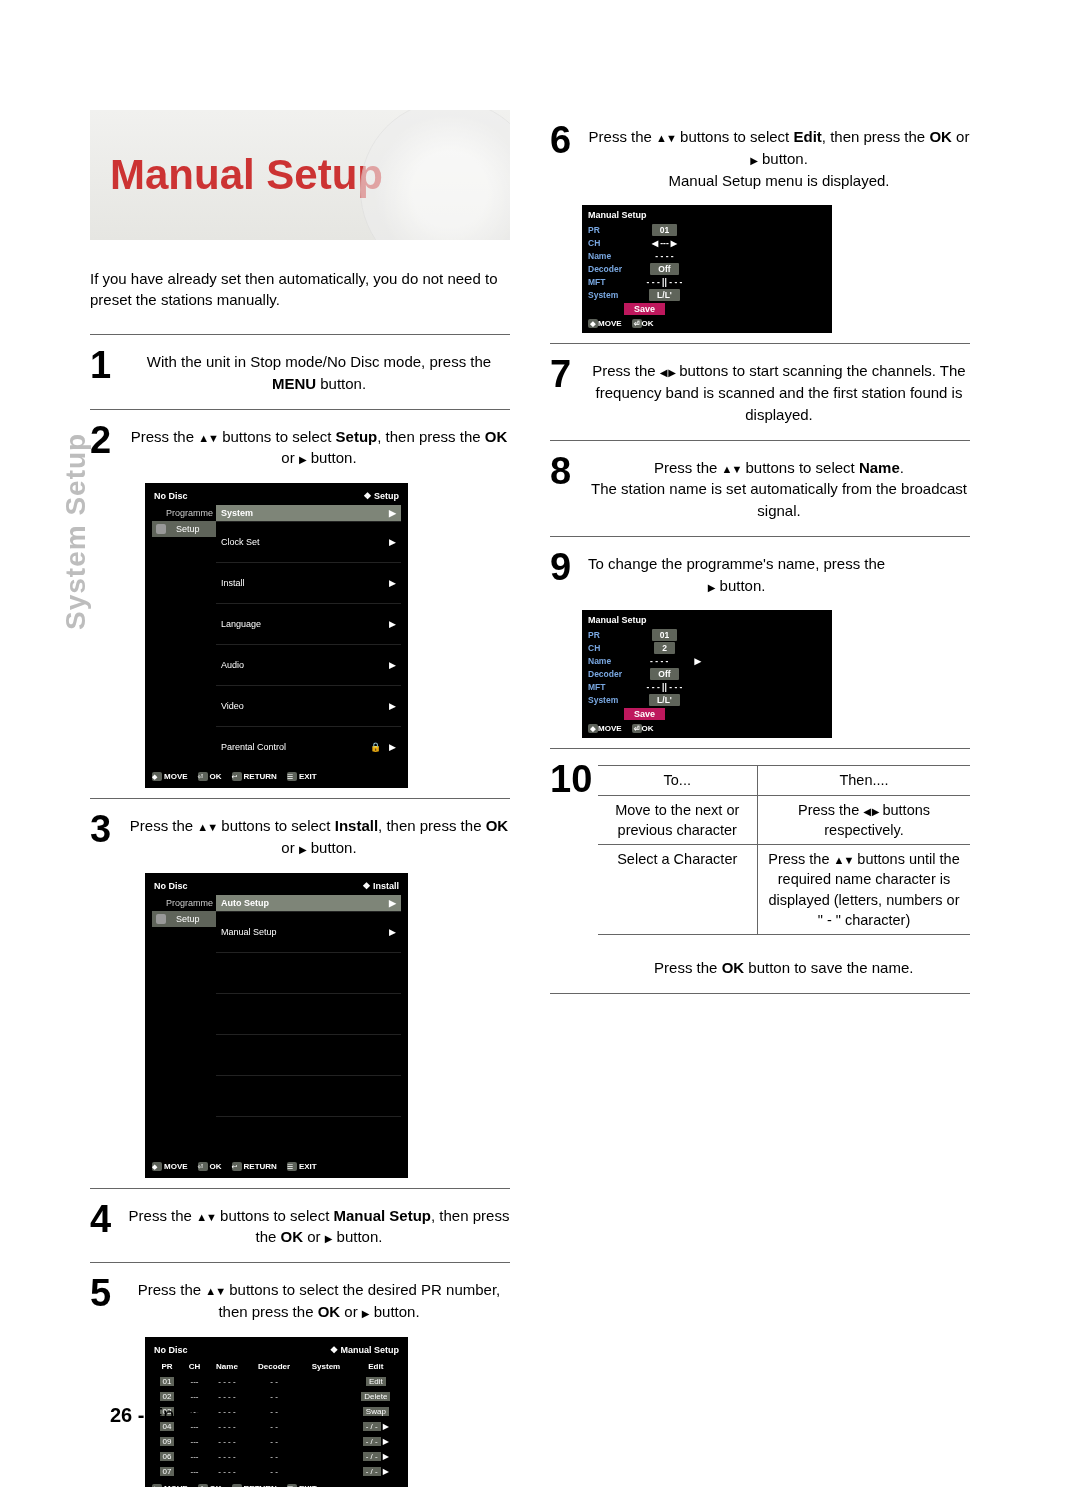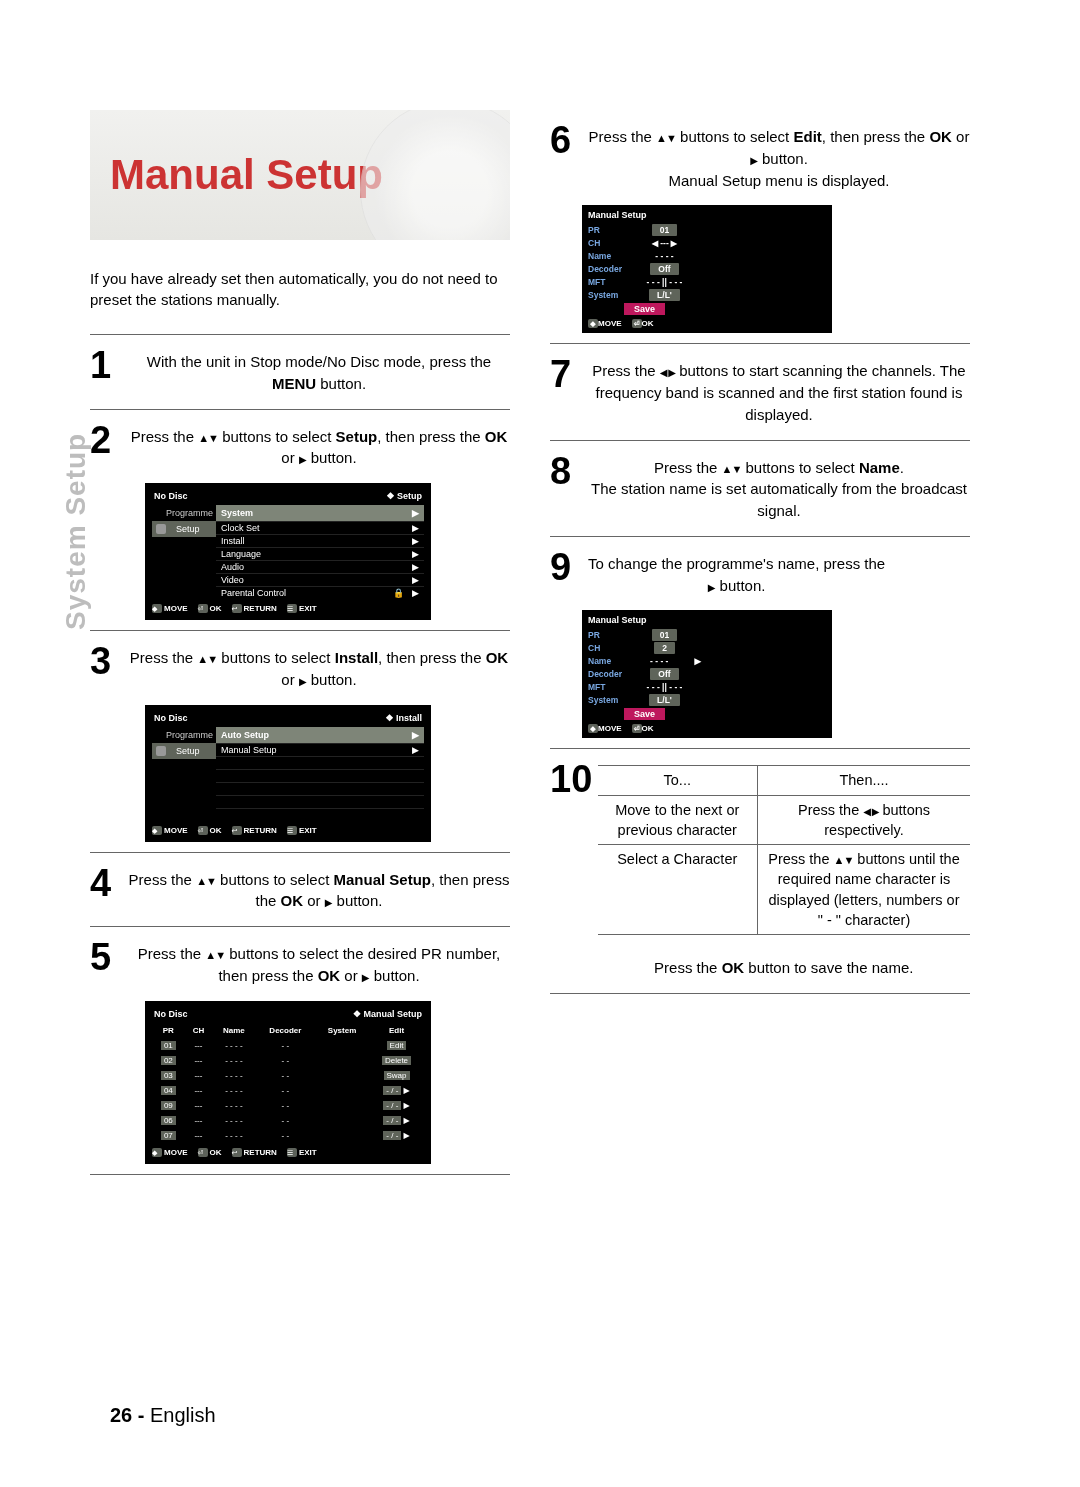"No Disc" .osd { width: 286px -> 263px }
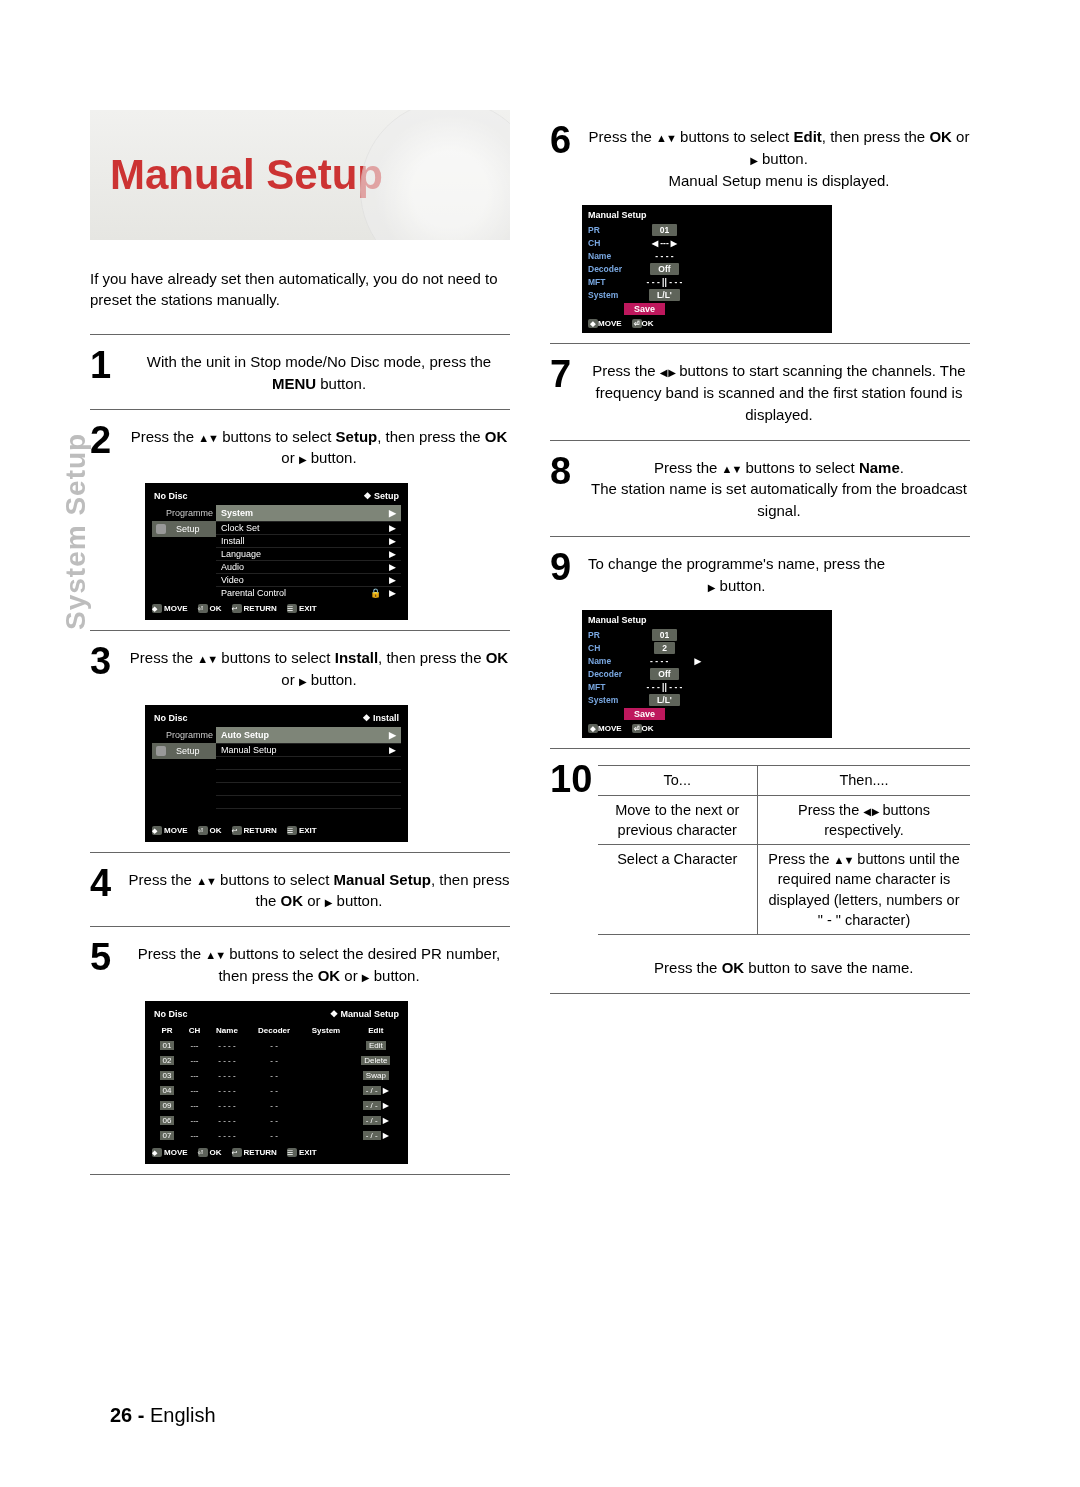"Clock Set" .osd-list .it { padding: 1px 5px -> 15px 5px }
